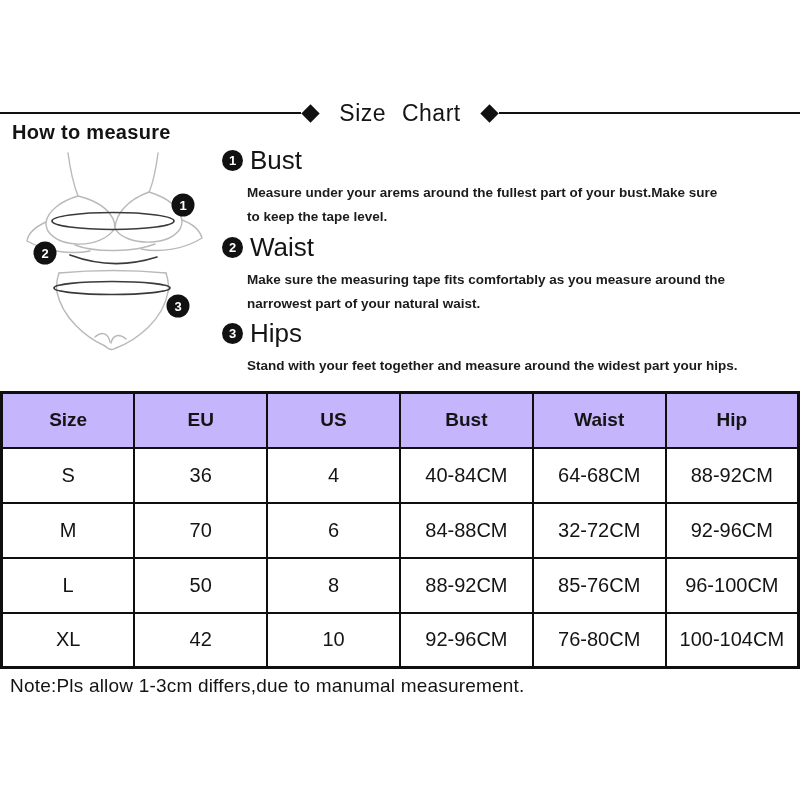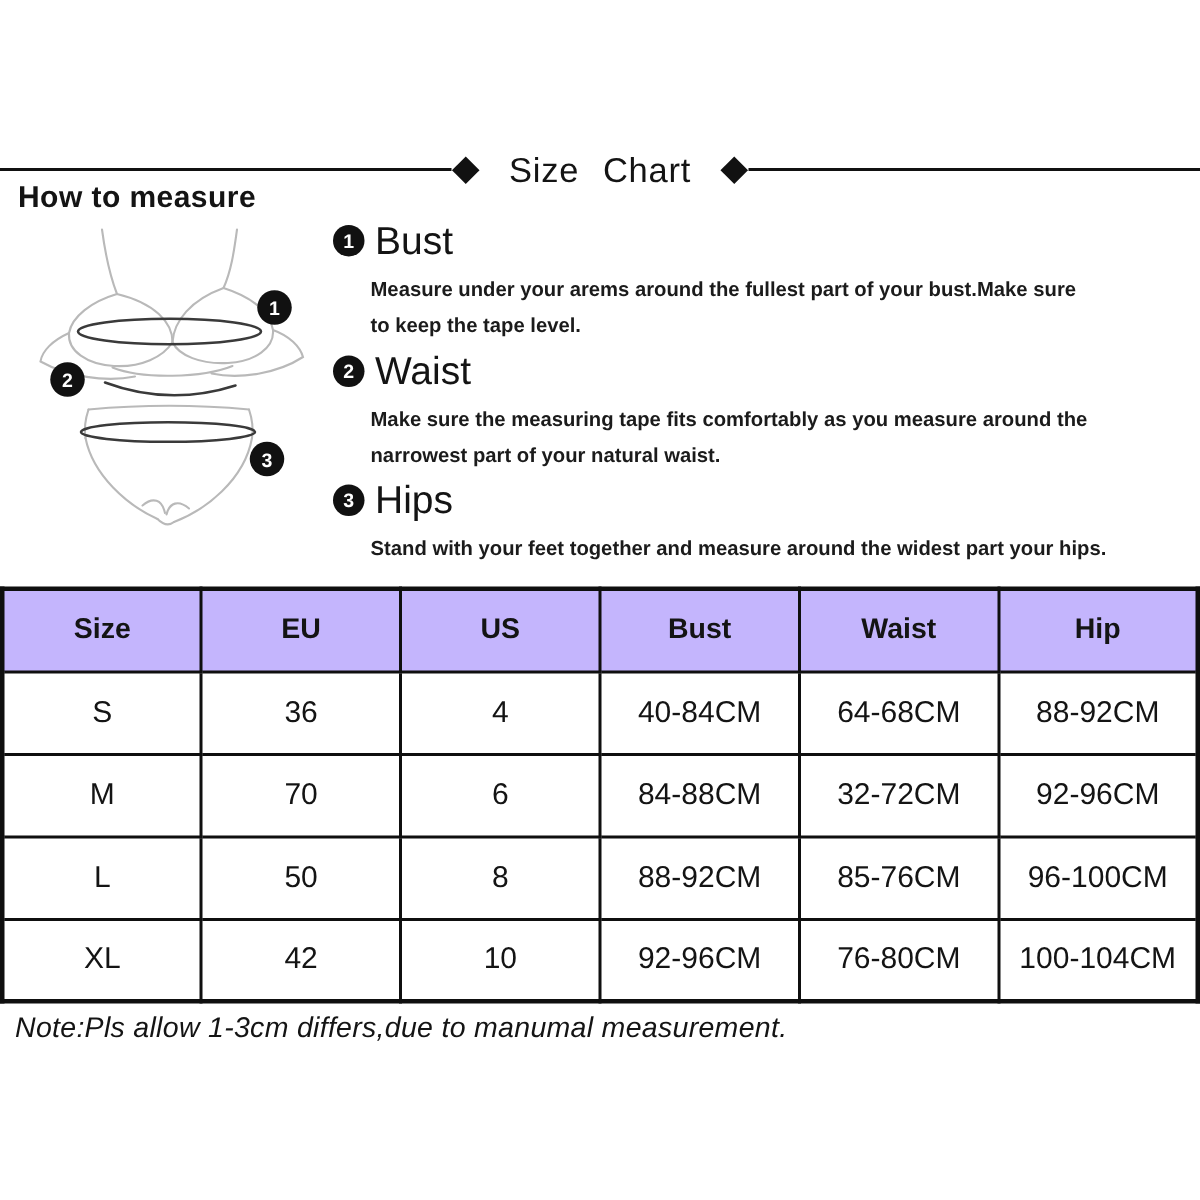"Note:Pls allow 1-3cm differs,due to" .note { font-style: italic -> none }
